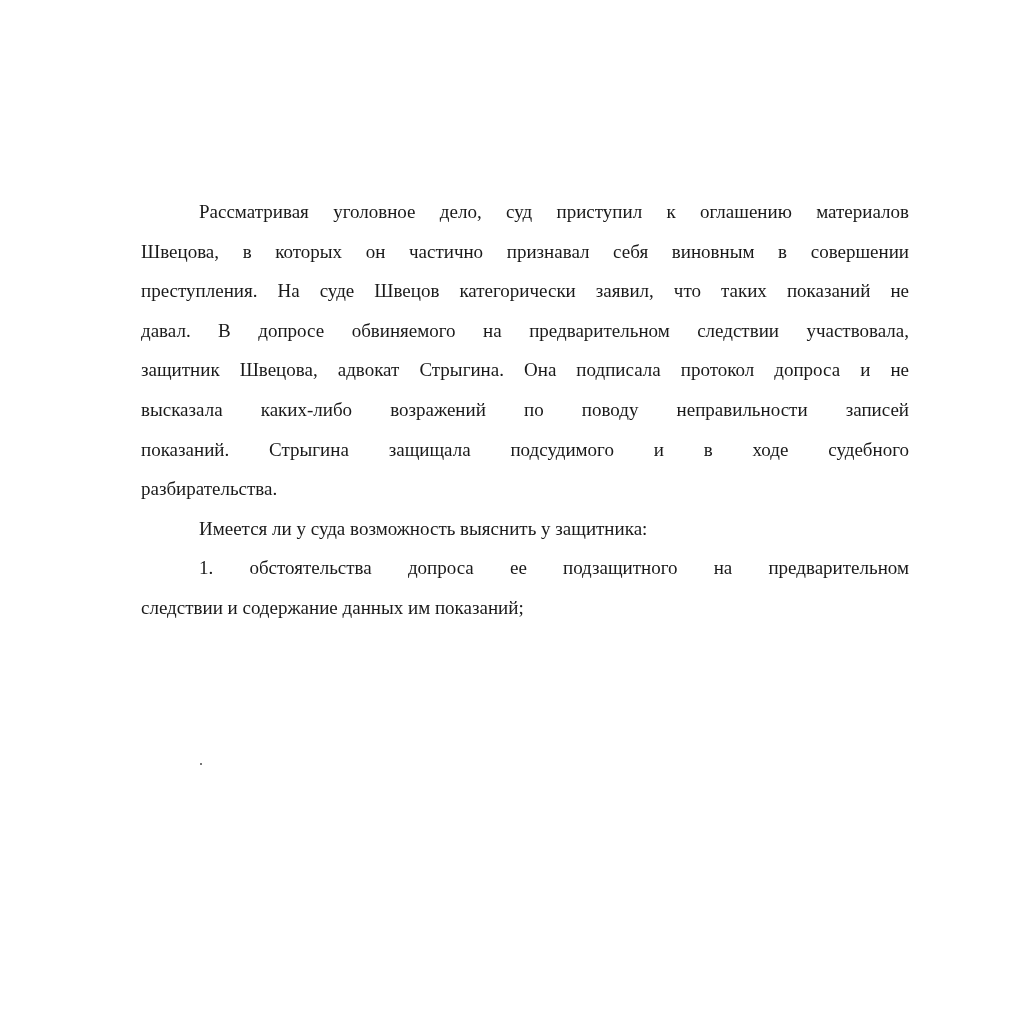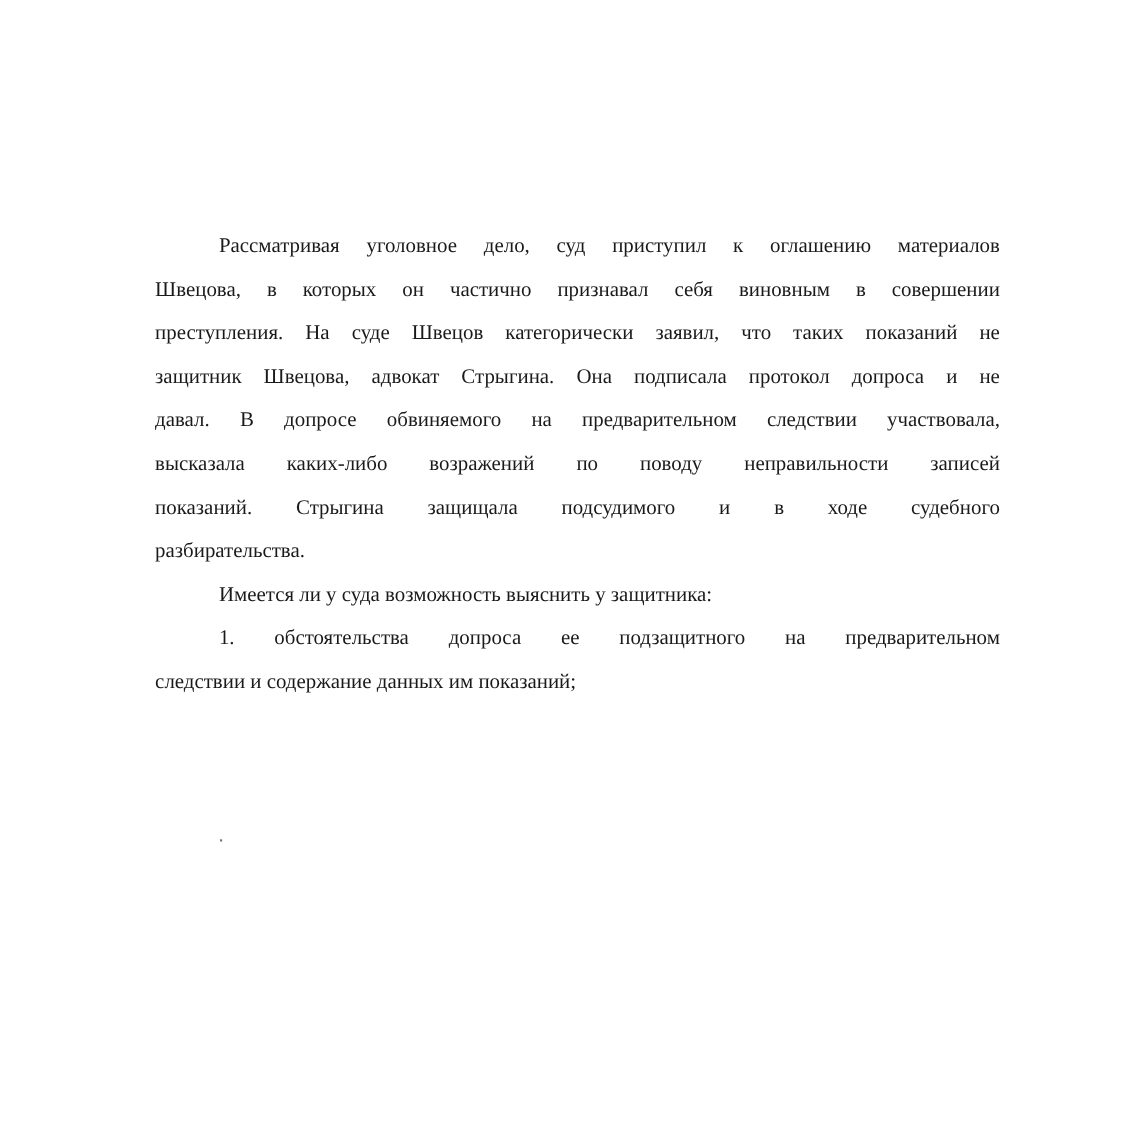"Рассматривая уголовное дело, суд" .page { top: 204px -> 192px }
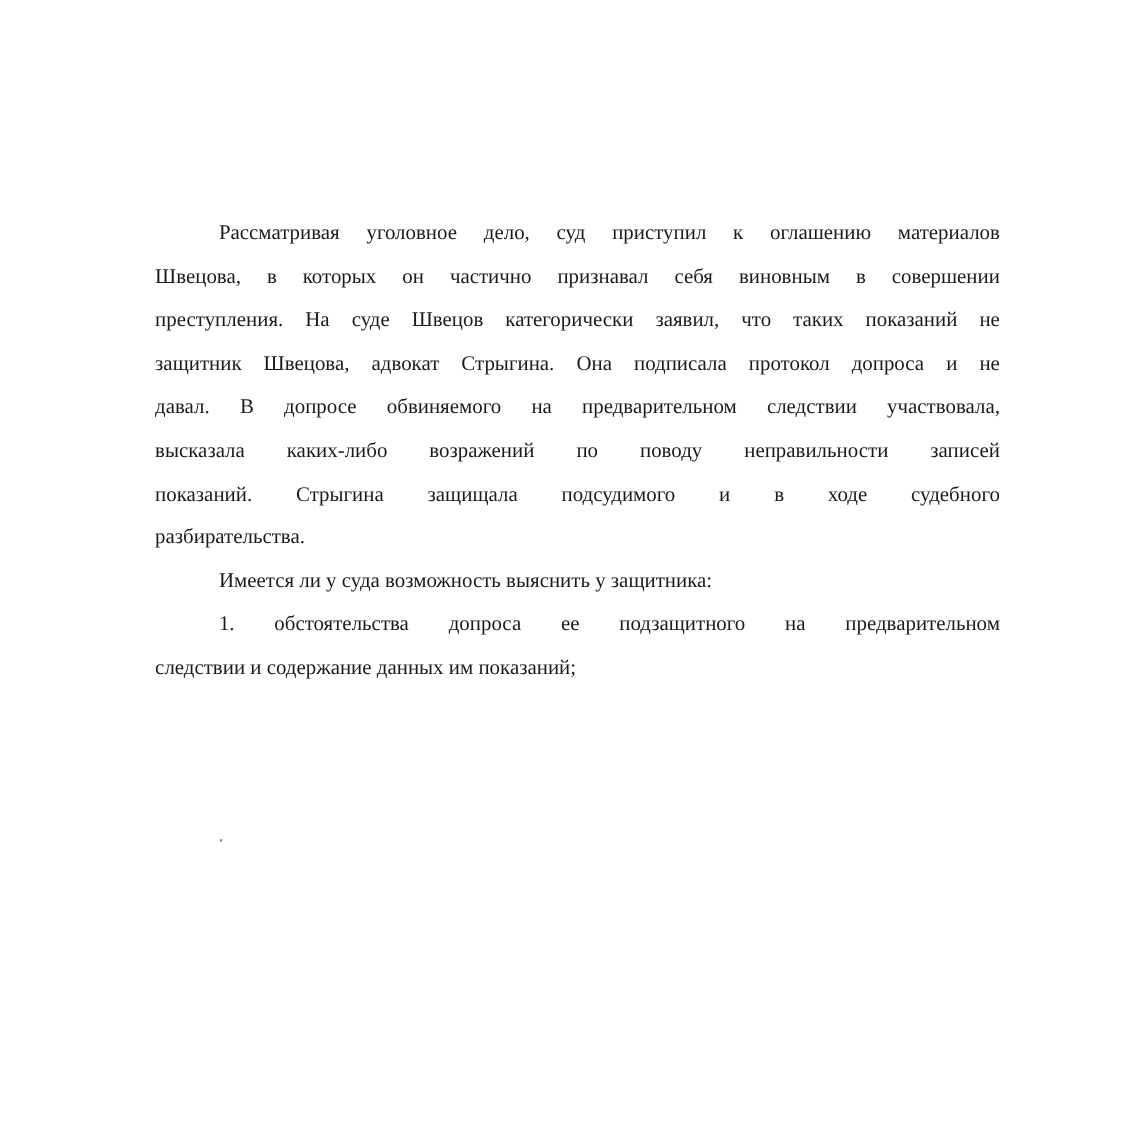"защитник Швецова, адвокат Стрыгина. Она" div.line { order: before "давал. В допросе обвиняемого на" -> after "давал. В допросе обвиняемого на" }
